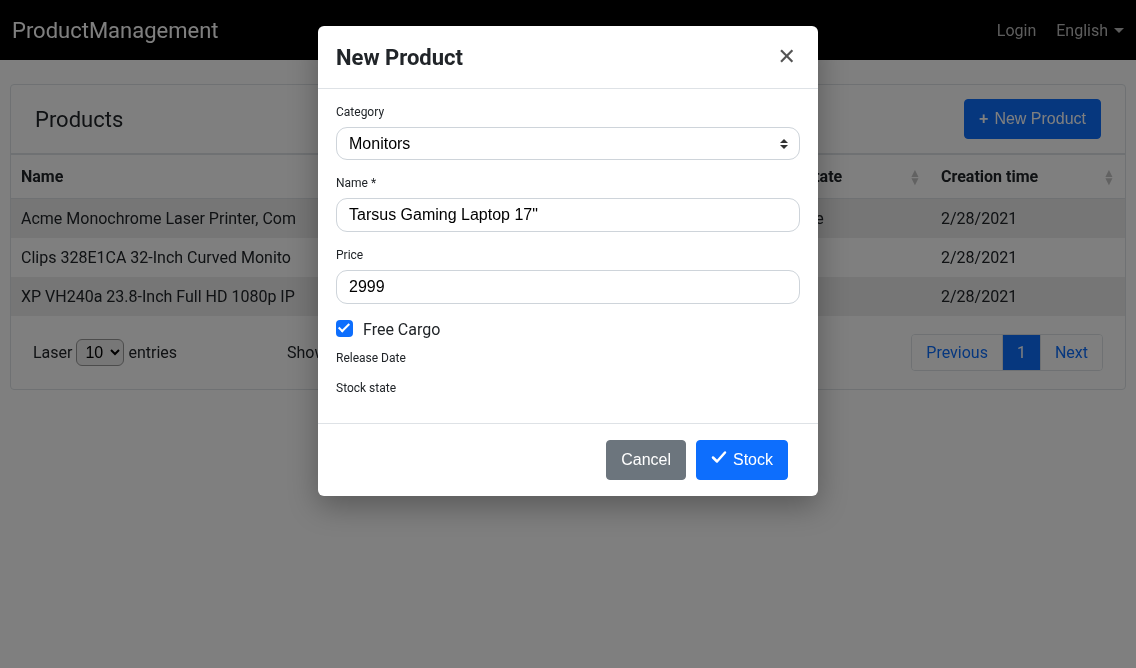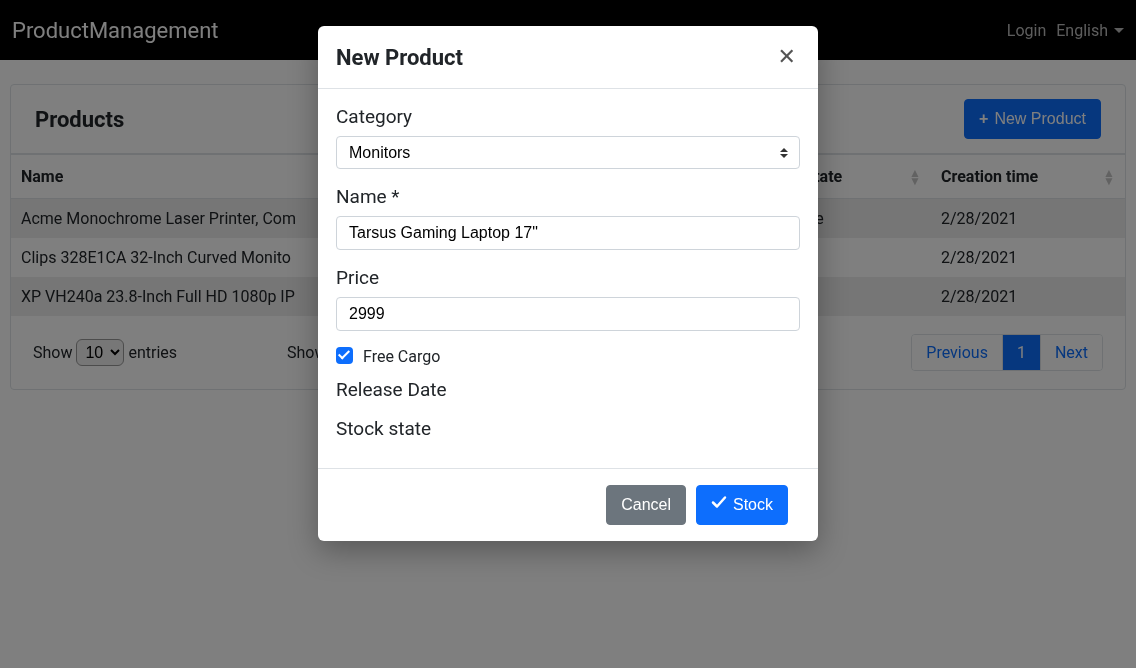"Login" .navbar-right { gap: 10px -> 20px }
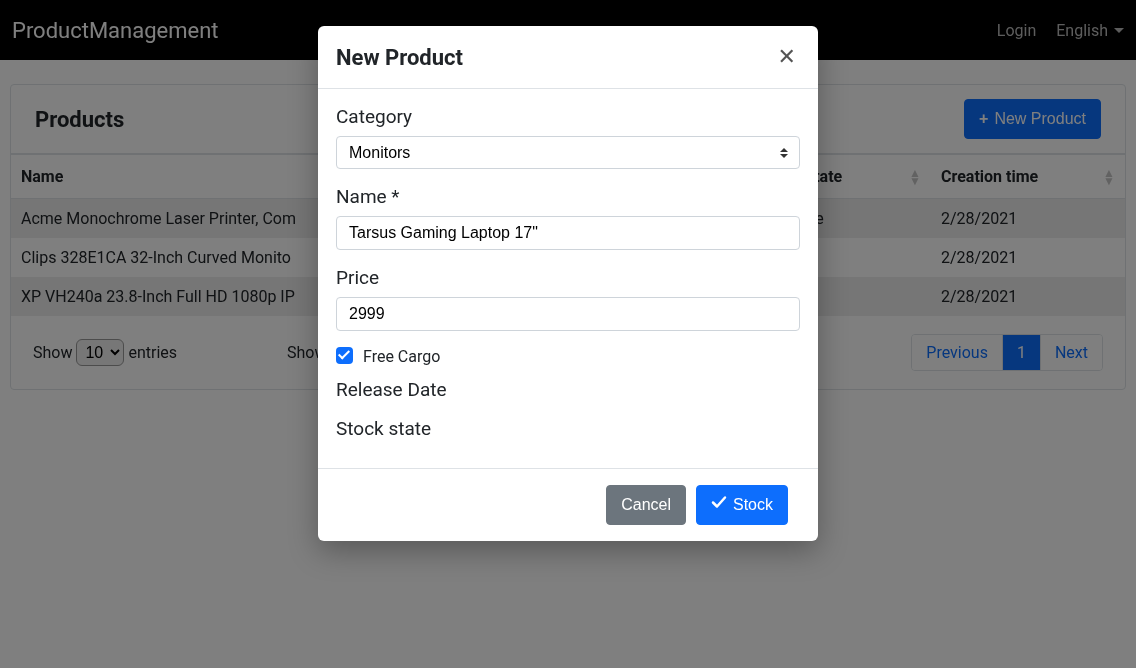"Products" .card-title { font-weight: 700 -> 400 }
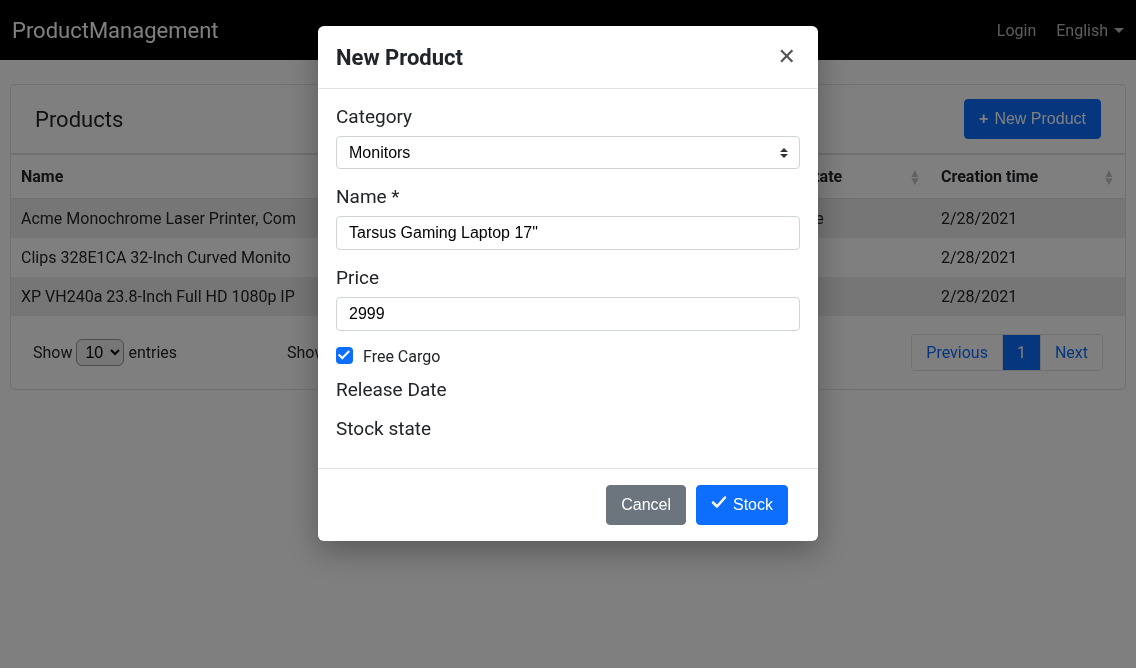"Category" .form-label { font-size: 19px -> 12px }
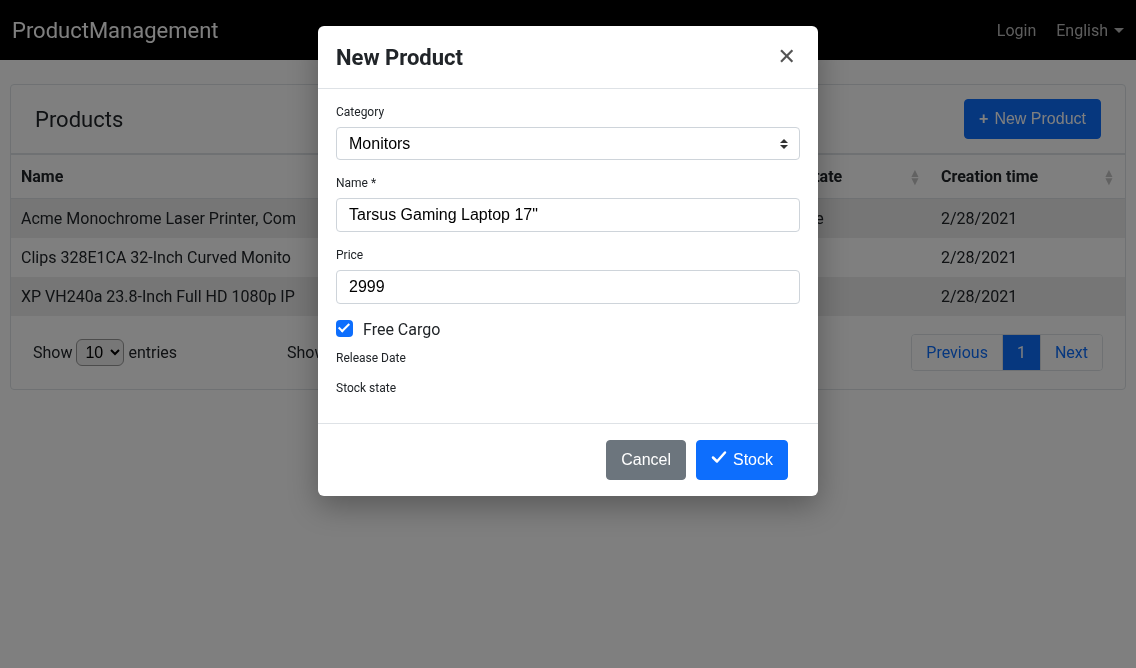"Monitors" .form-control, .form-select, .form-date { border-radius: 4px -> 11px }
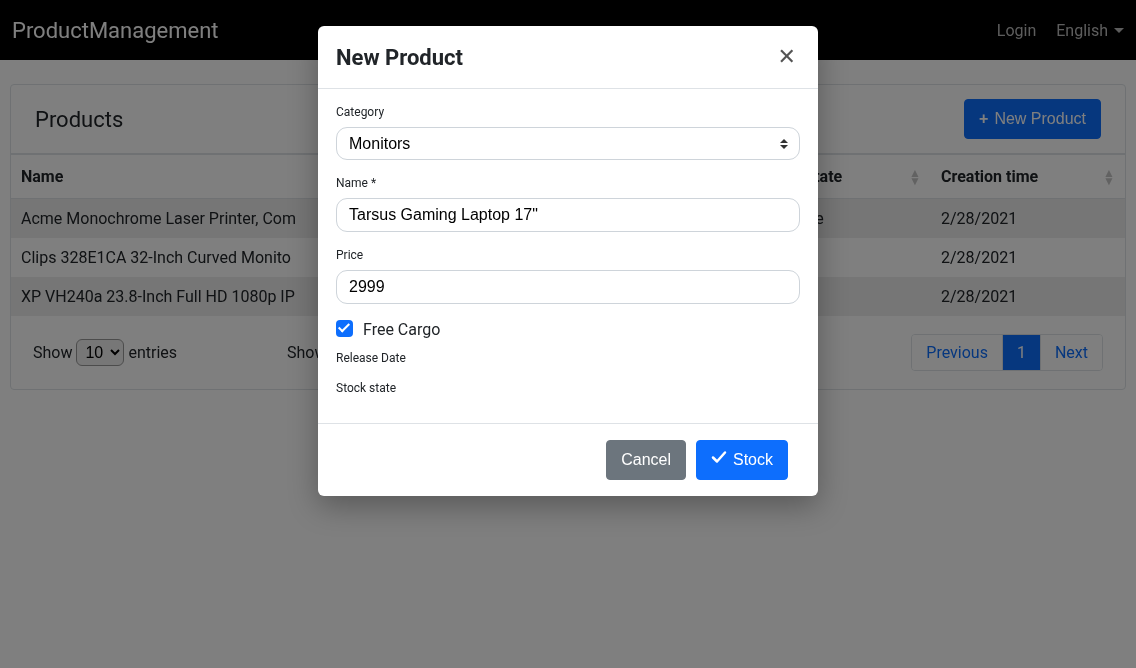"Show" span { text: Show -> Laser }
